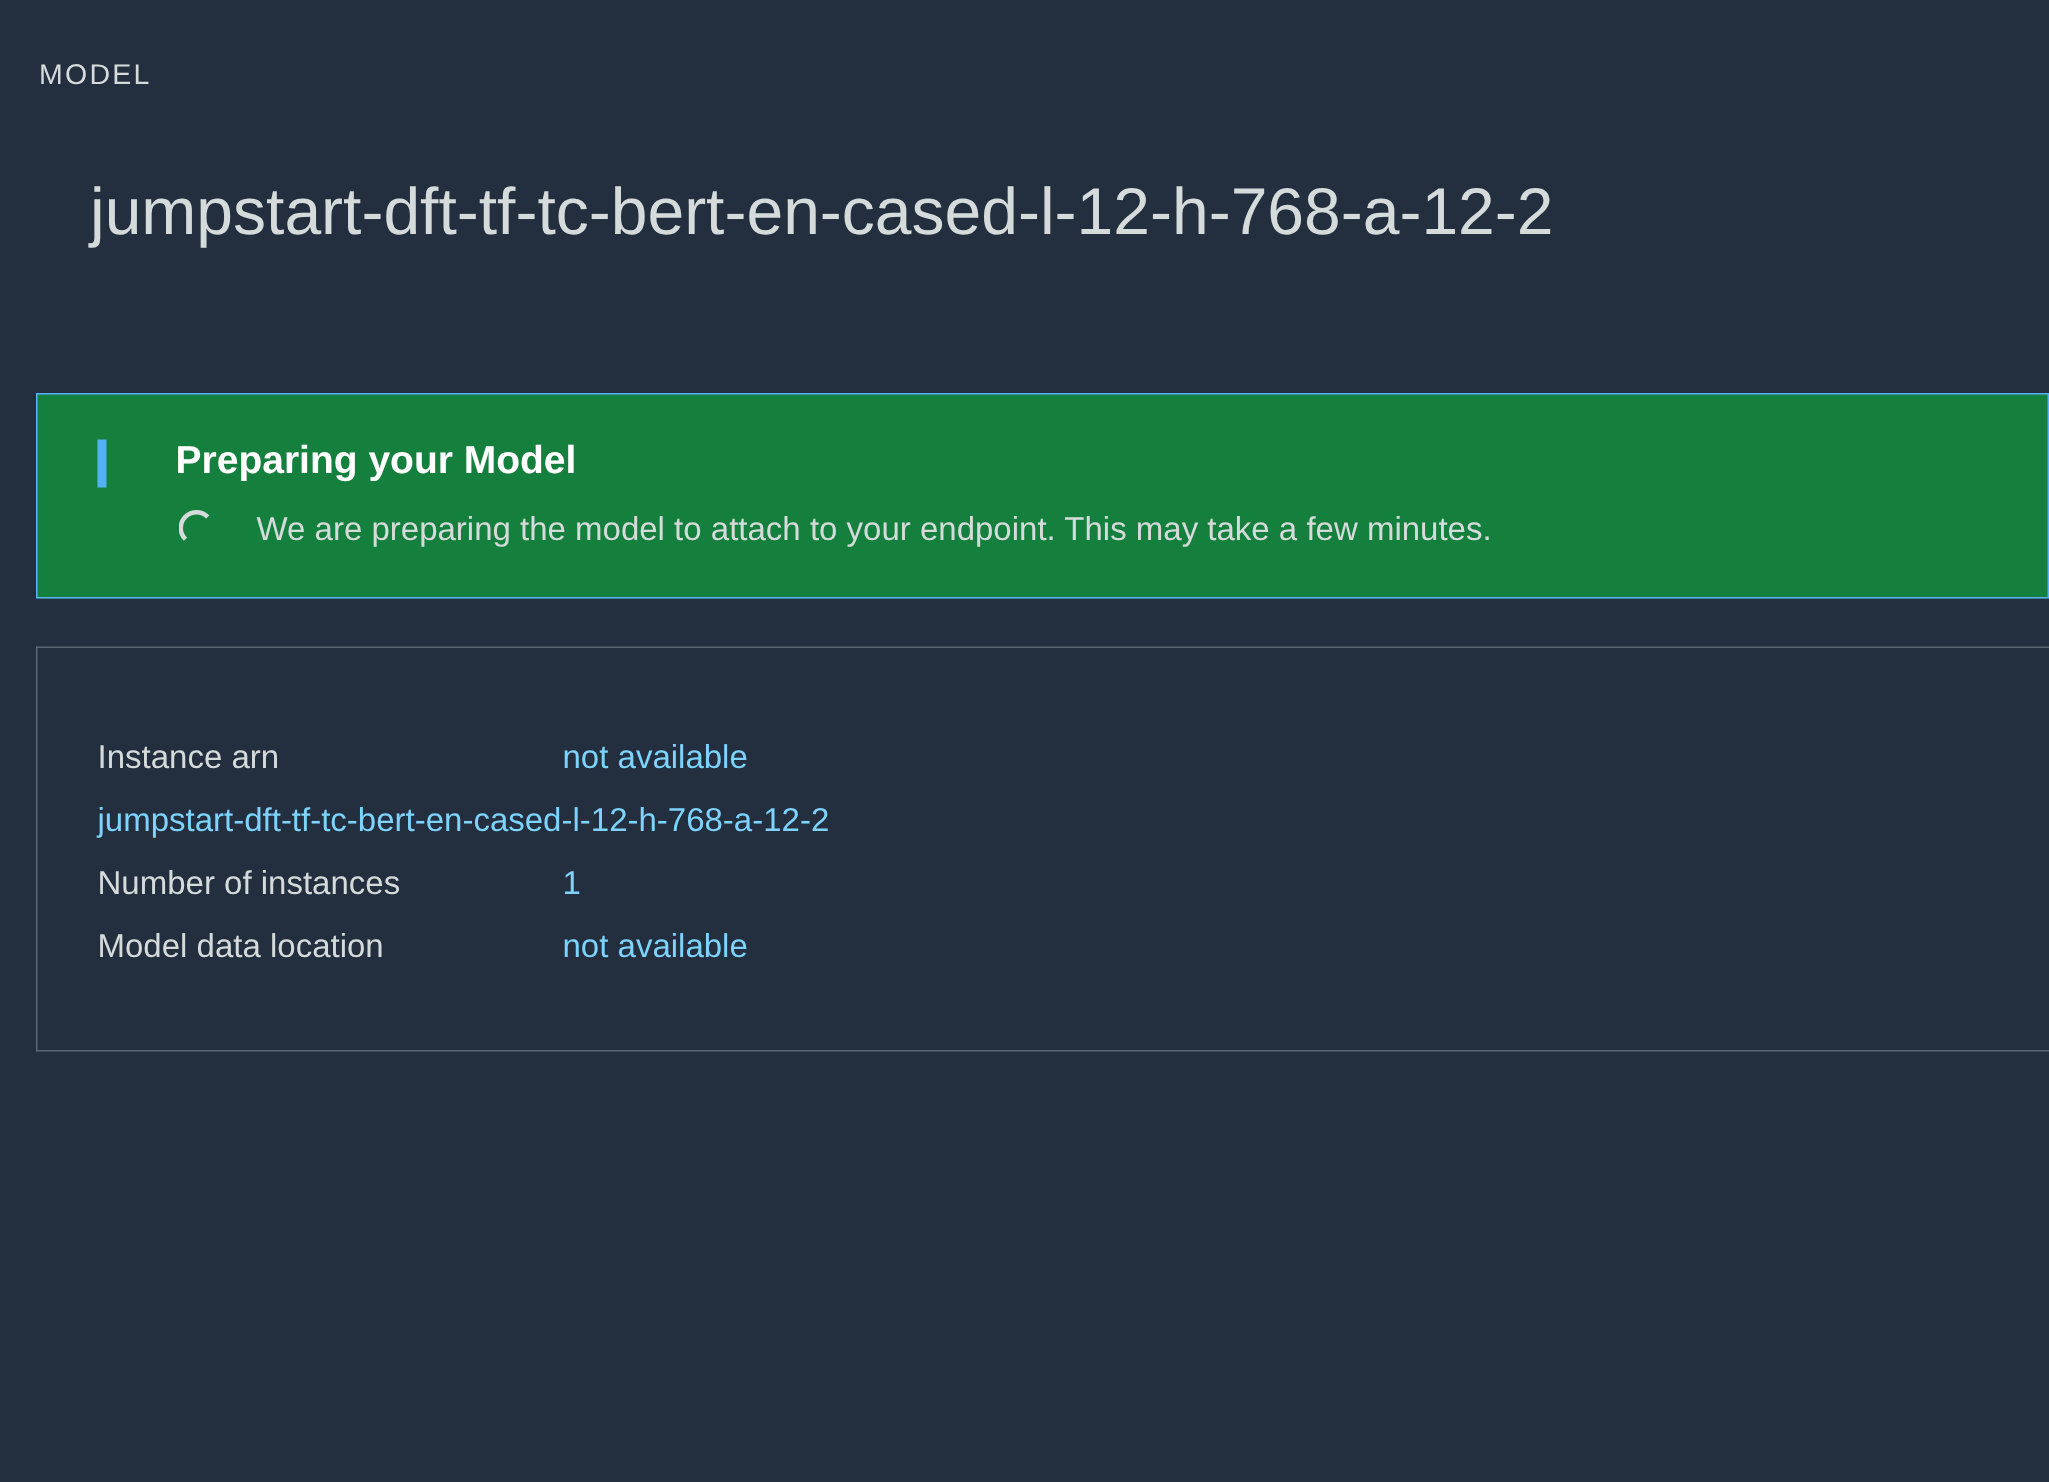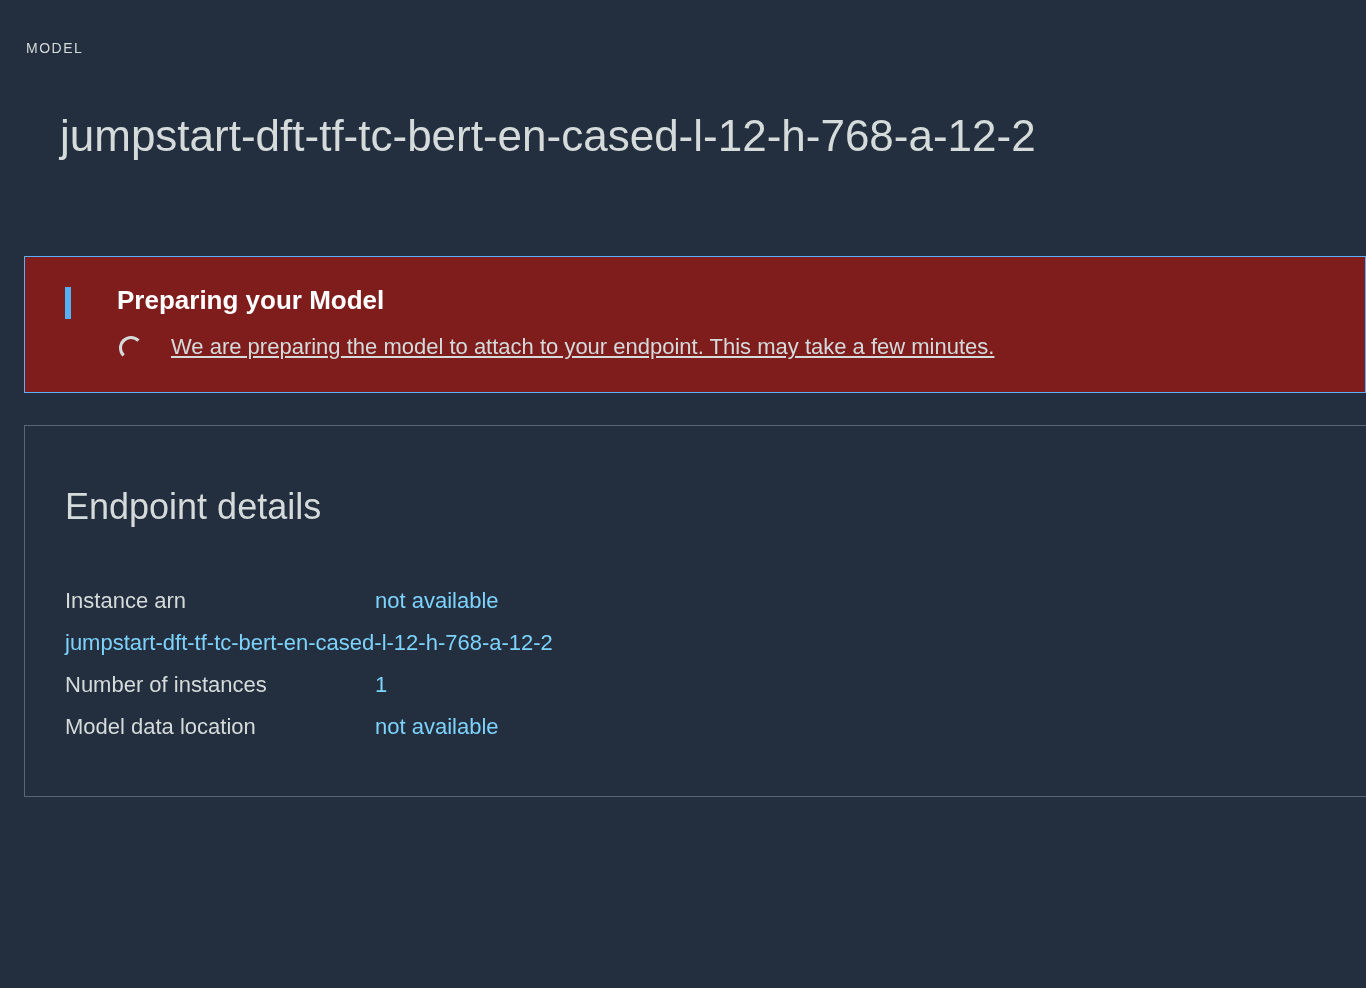"MODEL" .breadcrumb { font-size: 14px -> 19px }
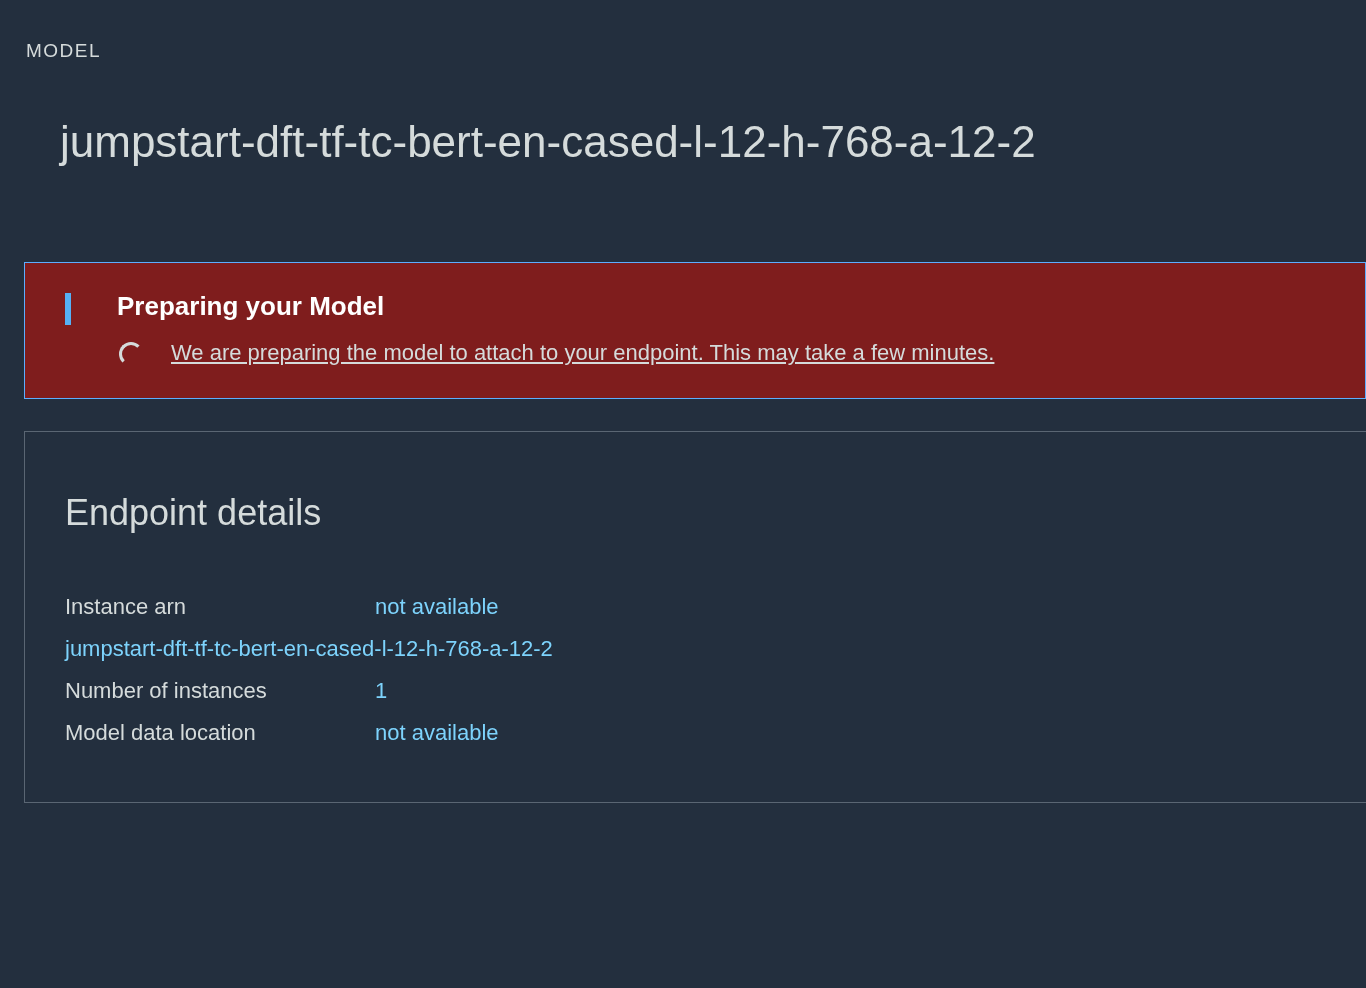"Preparing your Model" .alert-box { background-color: #7f1d1d -> #15803d }
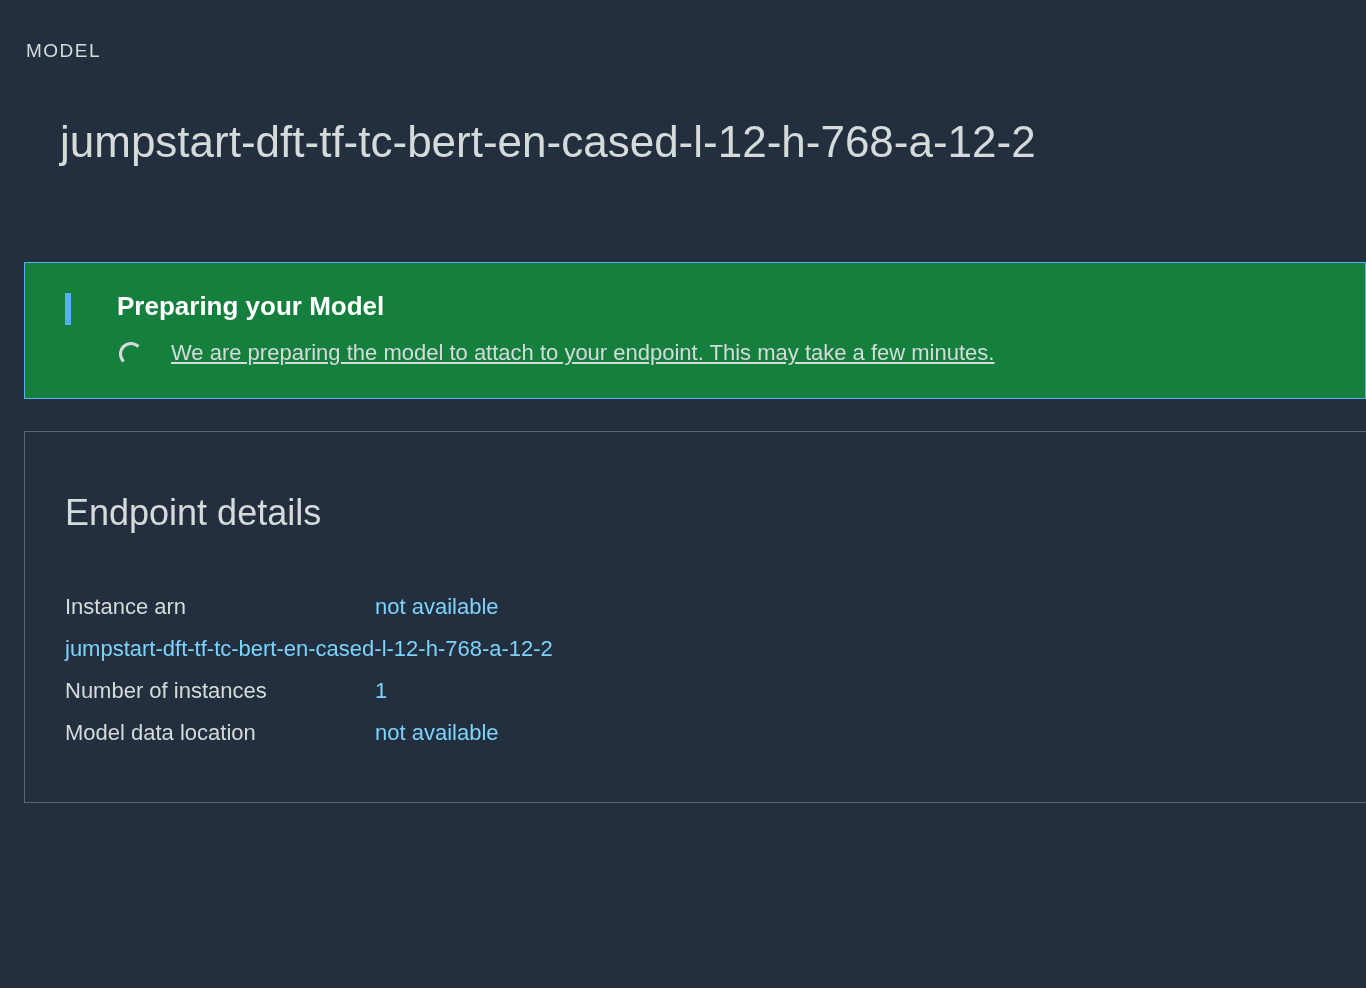"We are preparing the model" .alert-body { align-items: flex-end -> flex-start; text-decoration: underline -> none }
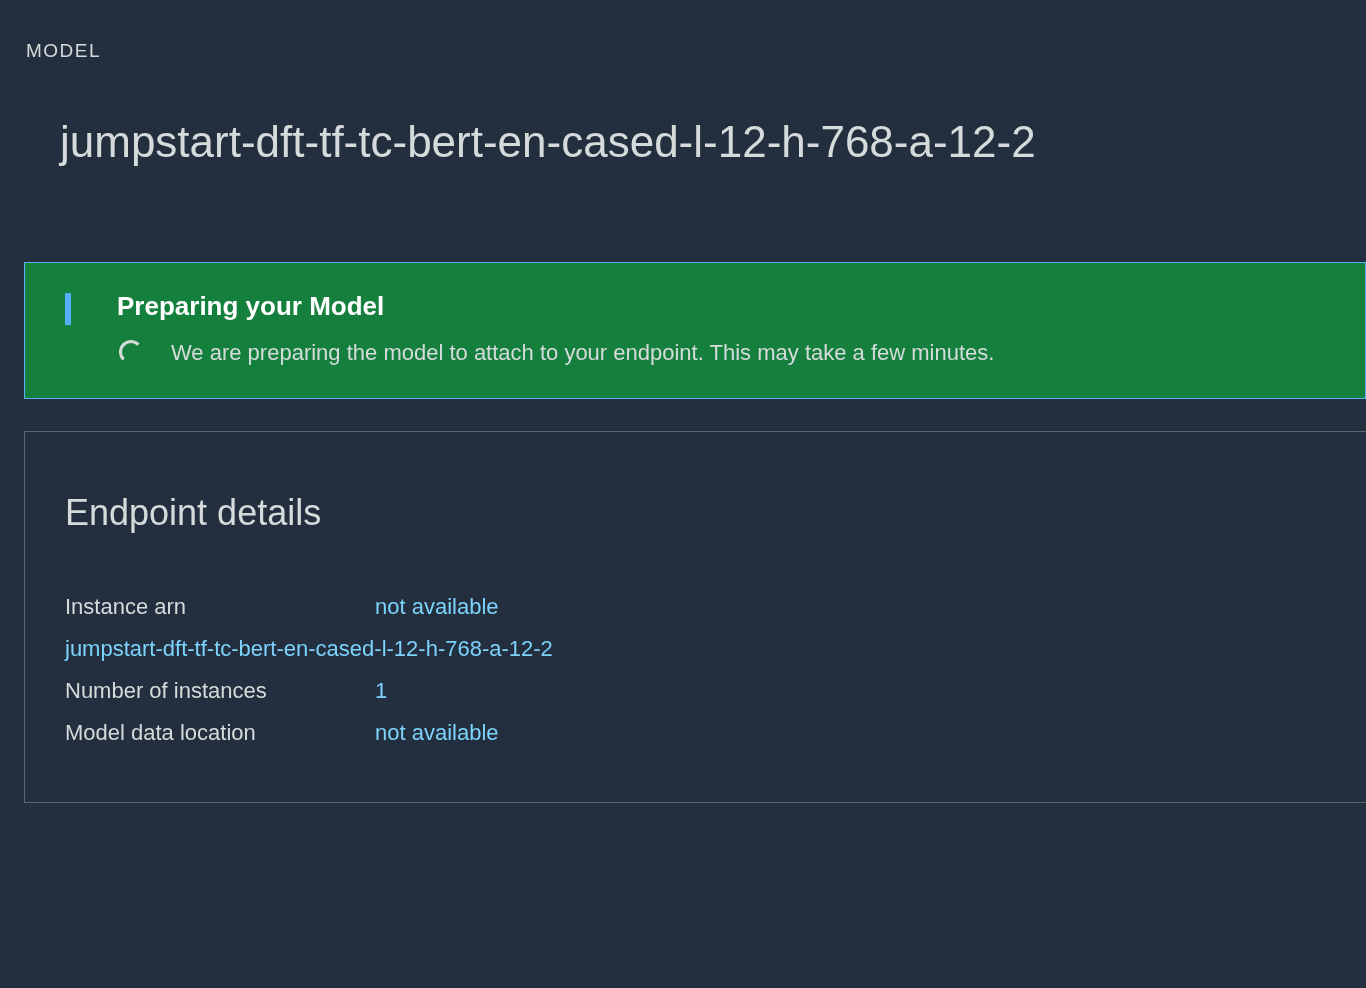"Endpoint details" h2.panel-title { html: <h2>Endpoint details</h2> -> none }
